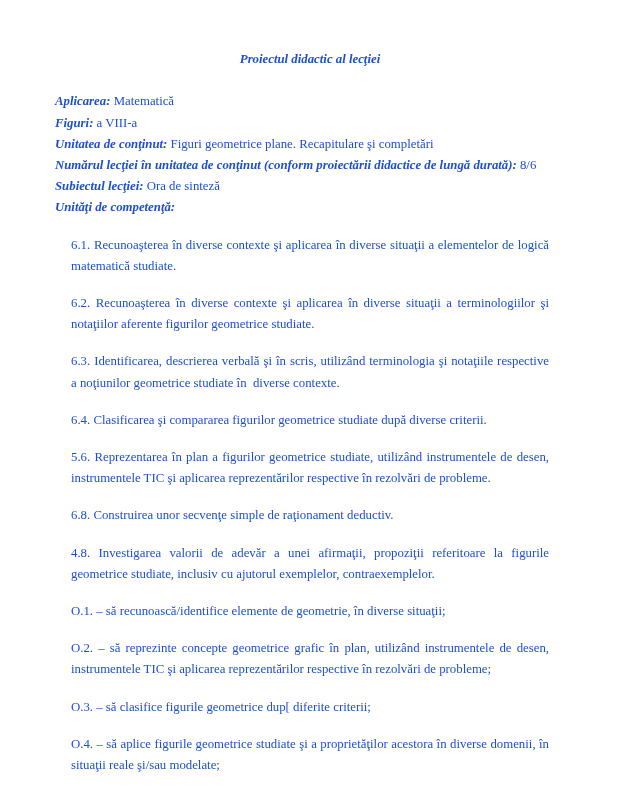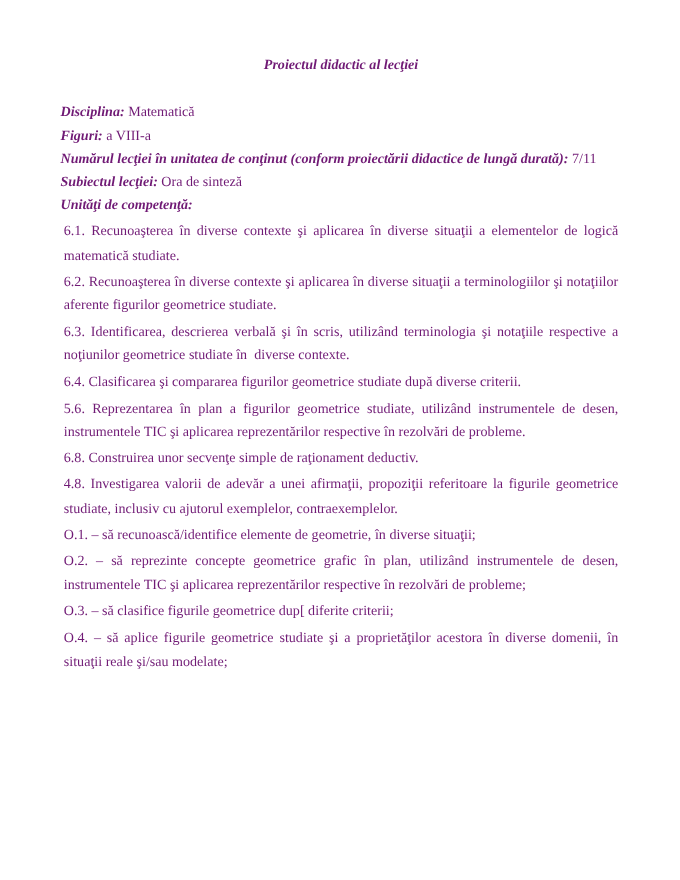"Proiectul didactic al lecţiei" .page { color: #701a75 -> #1d4ed8 }
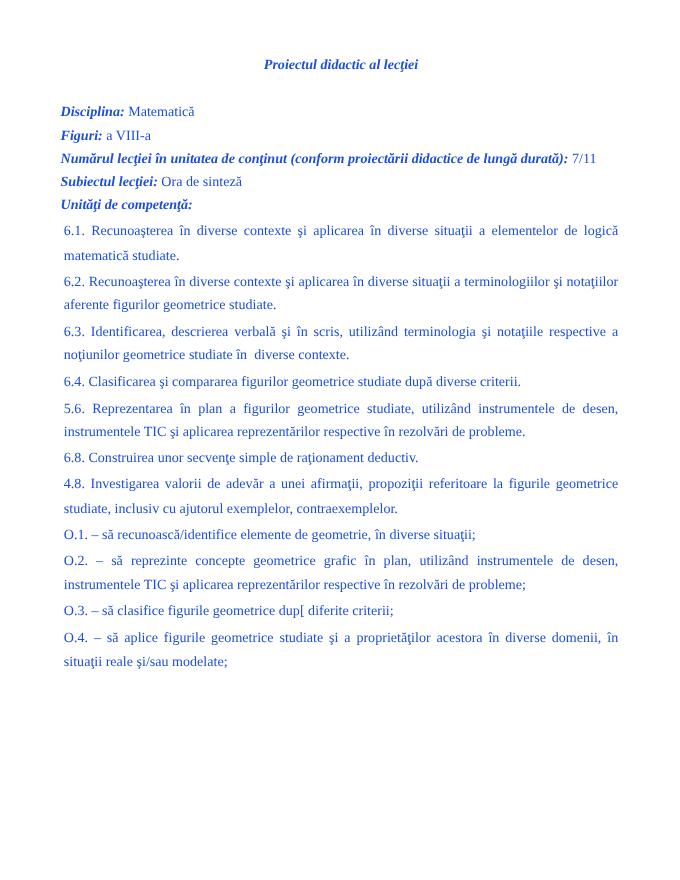"Disciplina:" span.lbl { text: Disciplina -> Aplicarea }
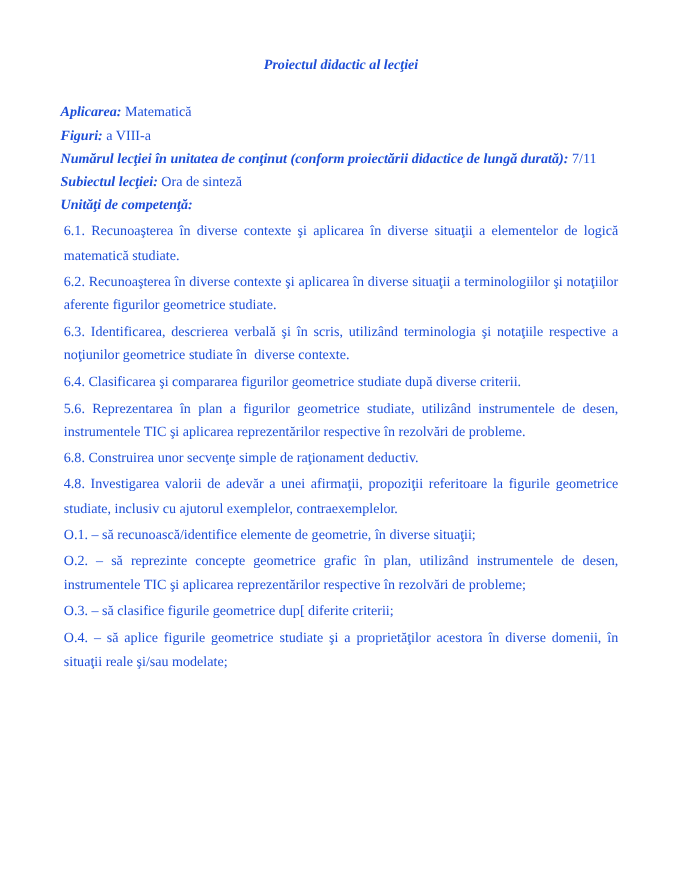"Unitatea de conţinut: Figuri geometrice" p.meta { html: none -> <p><span>Unitatea de conţinut:</span><span> Figuri geometrice plane. Recapitulare şi completări</span></p> }
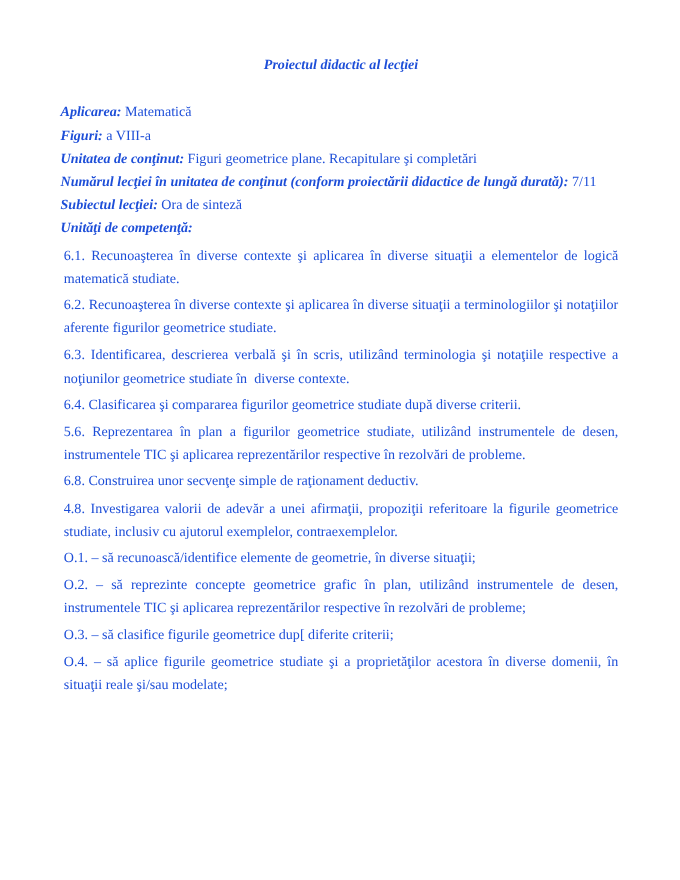"7/11" span { text: 7/11 -> 8/6 }
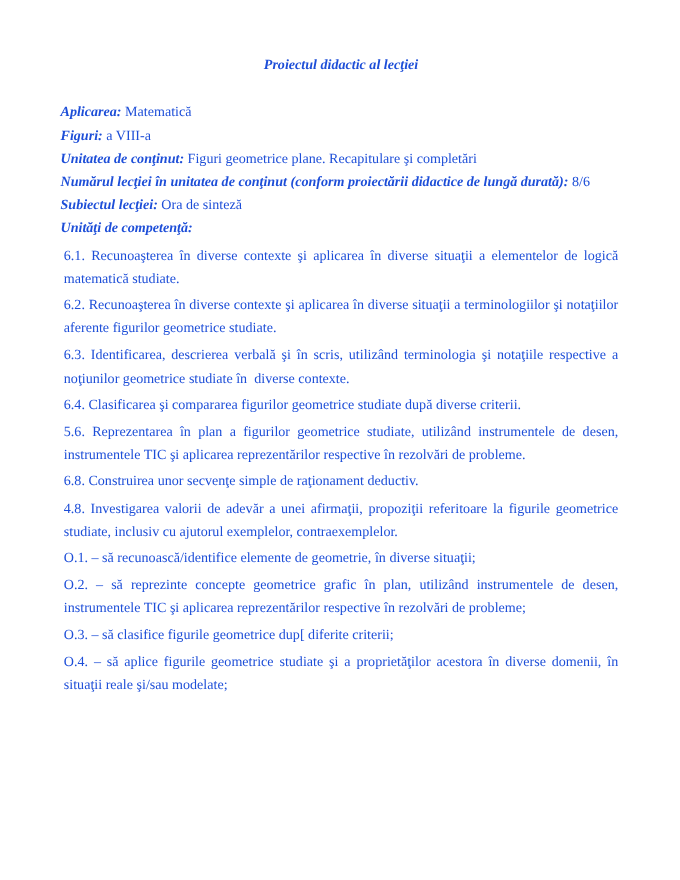"6.1. Recunoaşterea în diverse contexte" .para { margin: 3px -> 16px }
